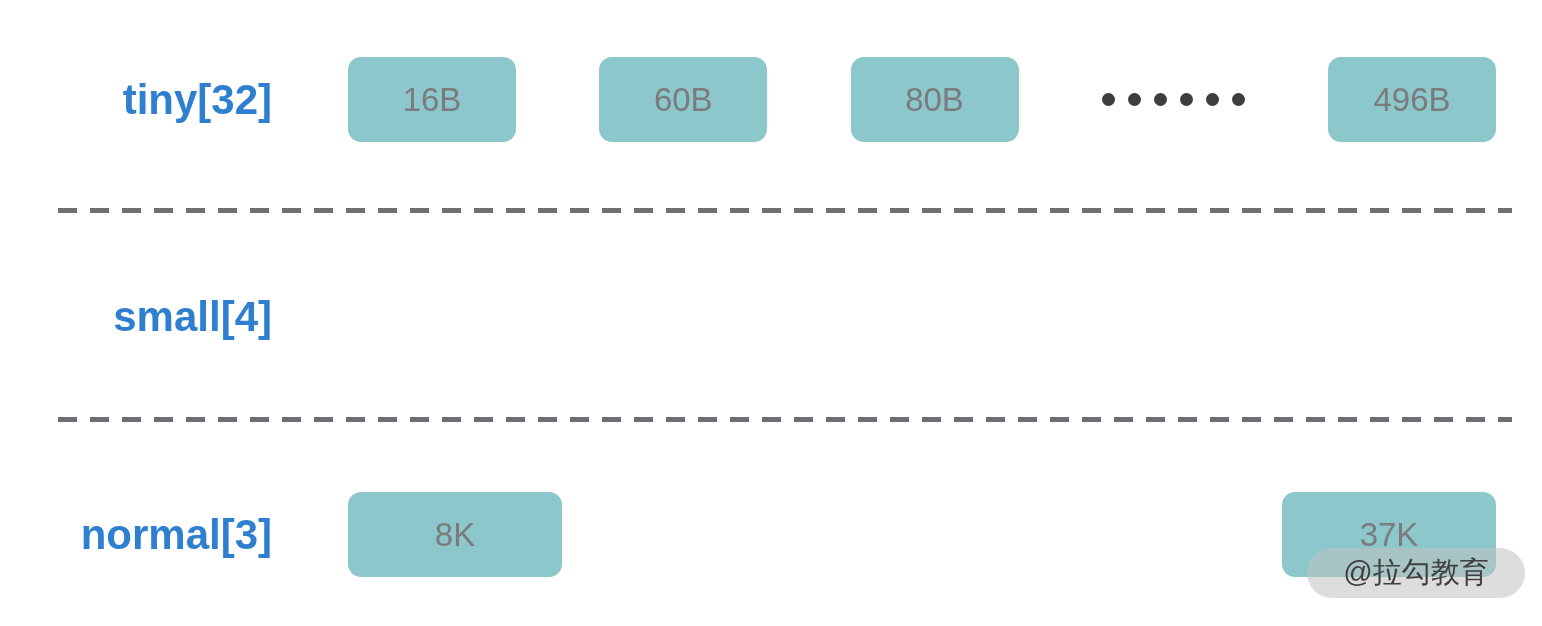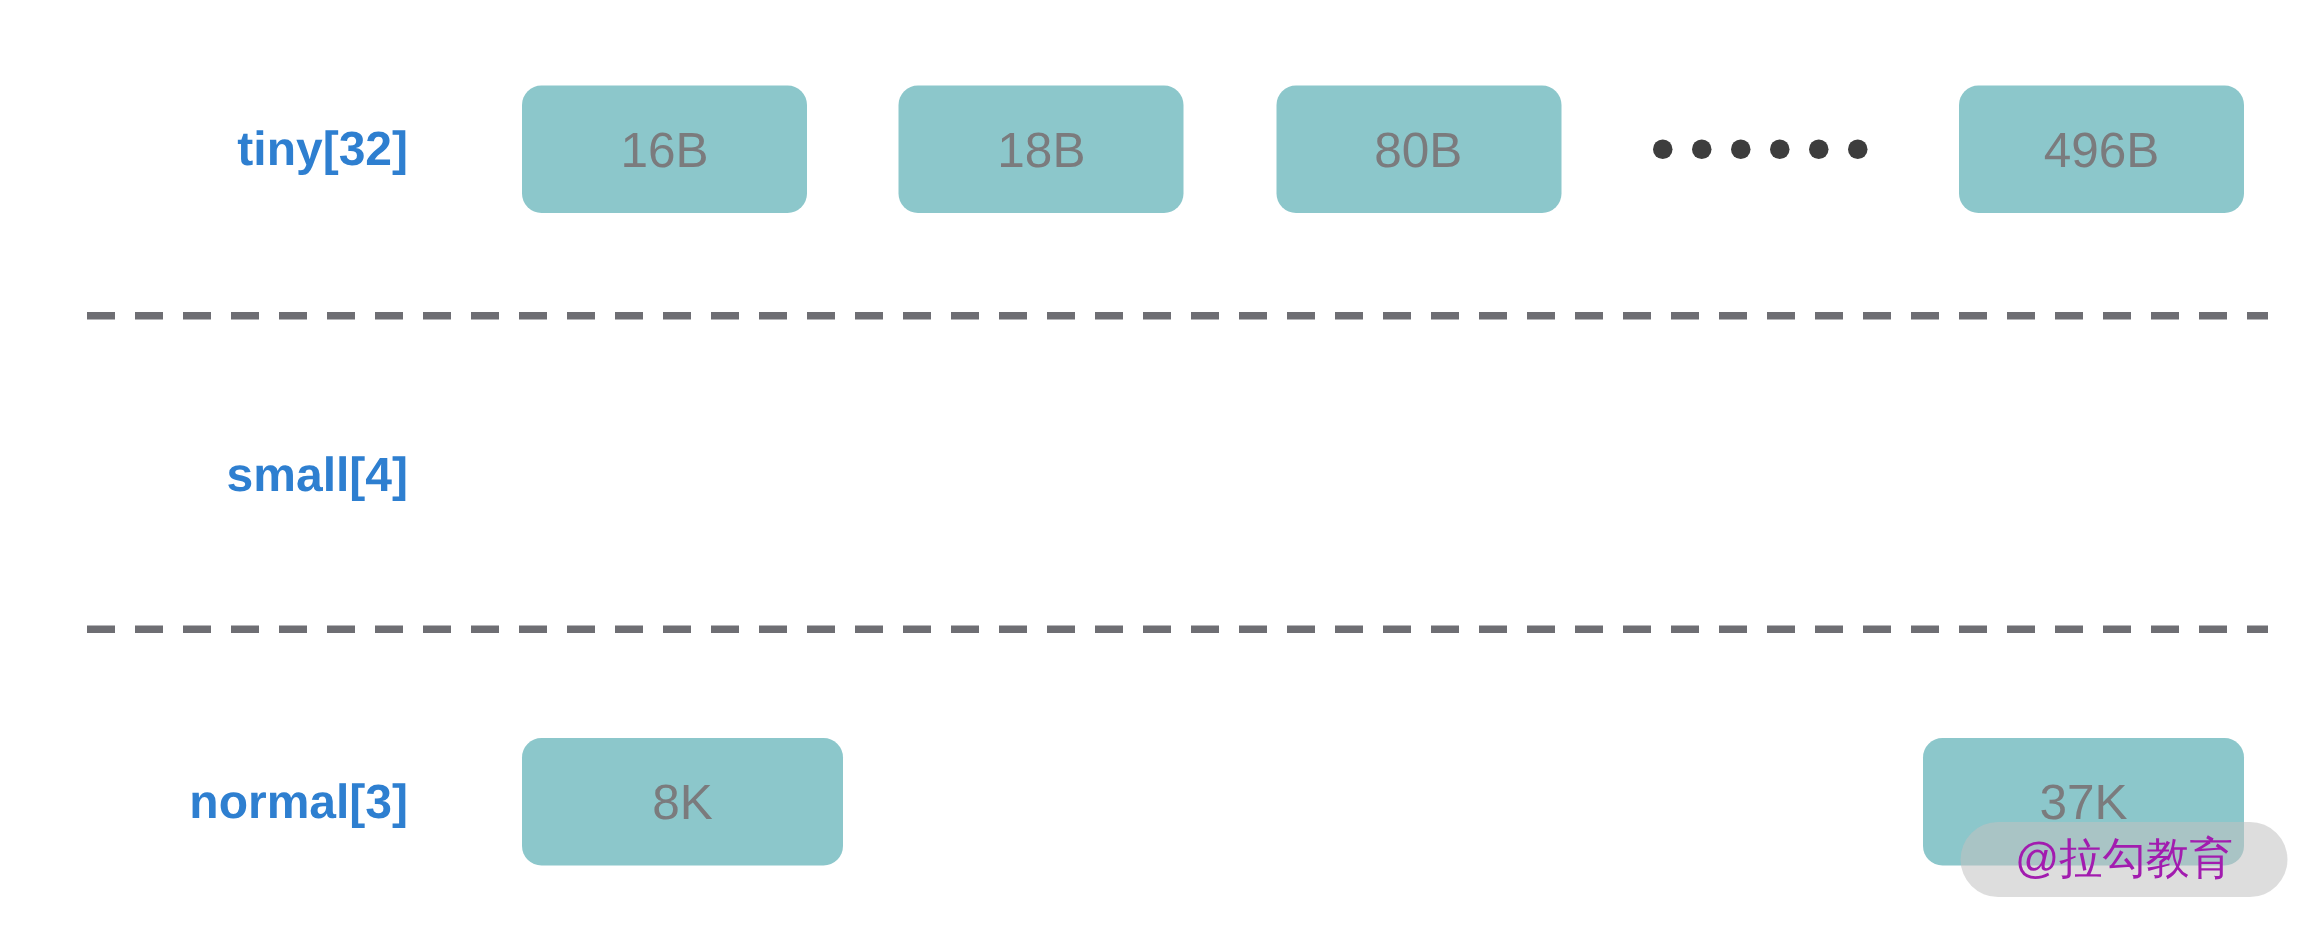"tiny[32]" .row-label { font-size: 32px -> 42px }
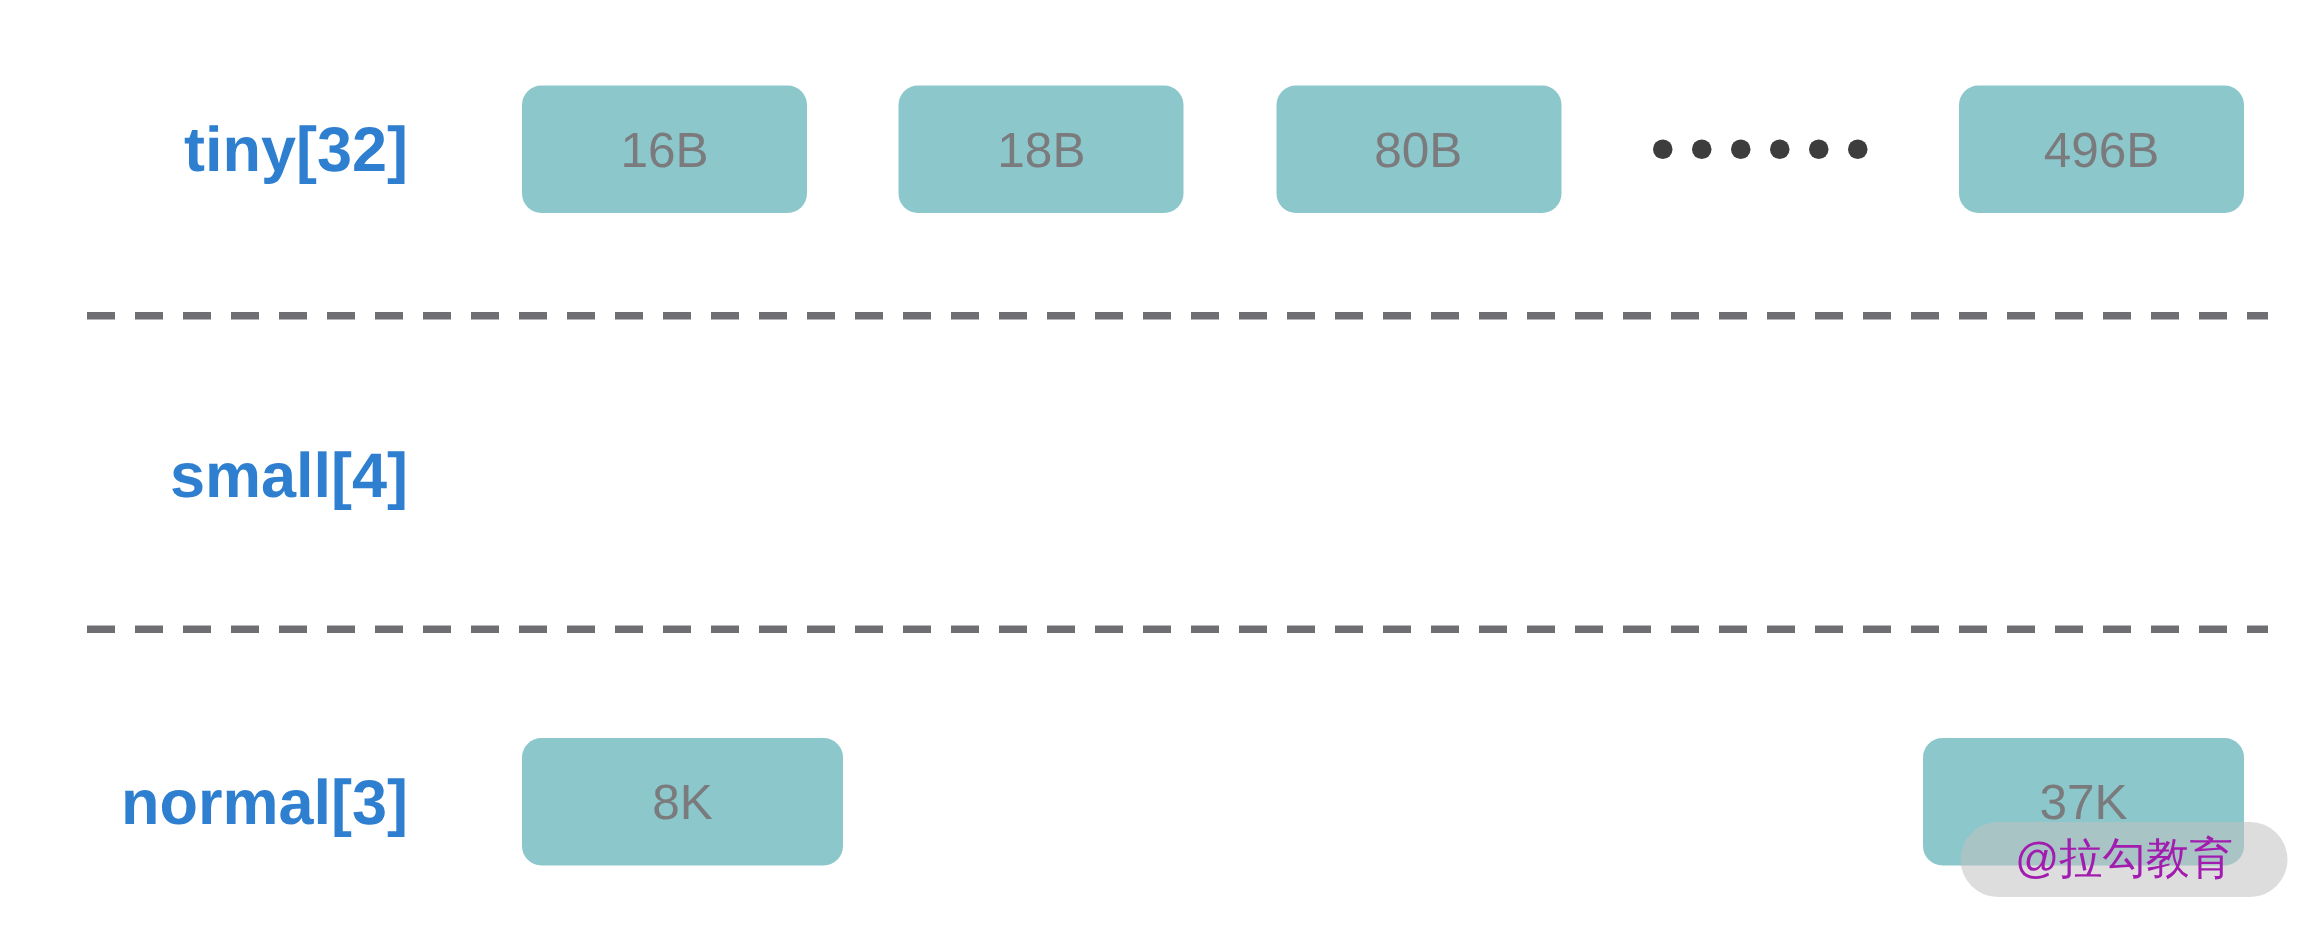"16B" .row-tiny .box { width: 190px -> 168px }
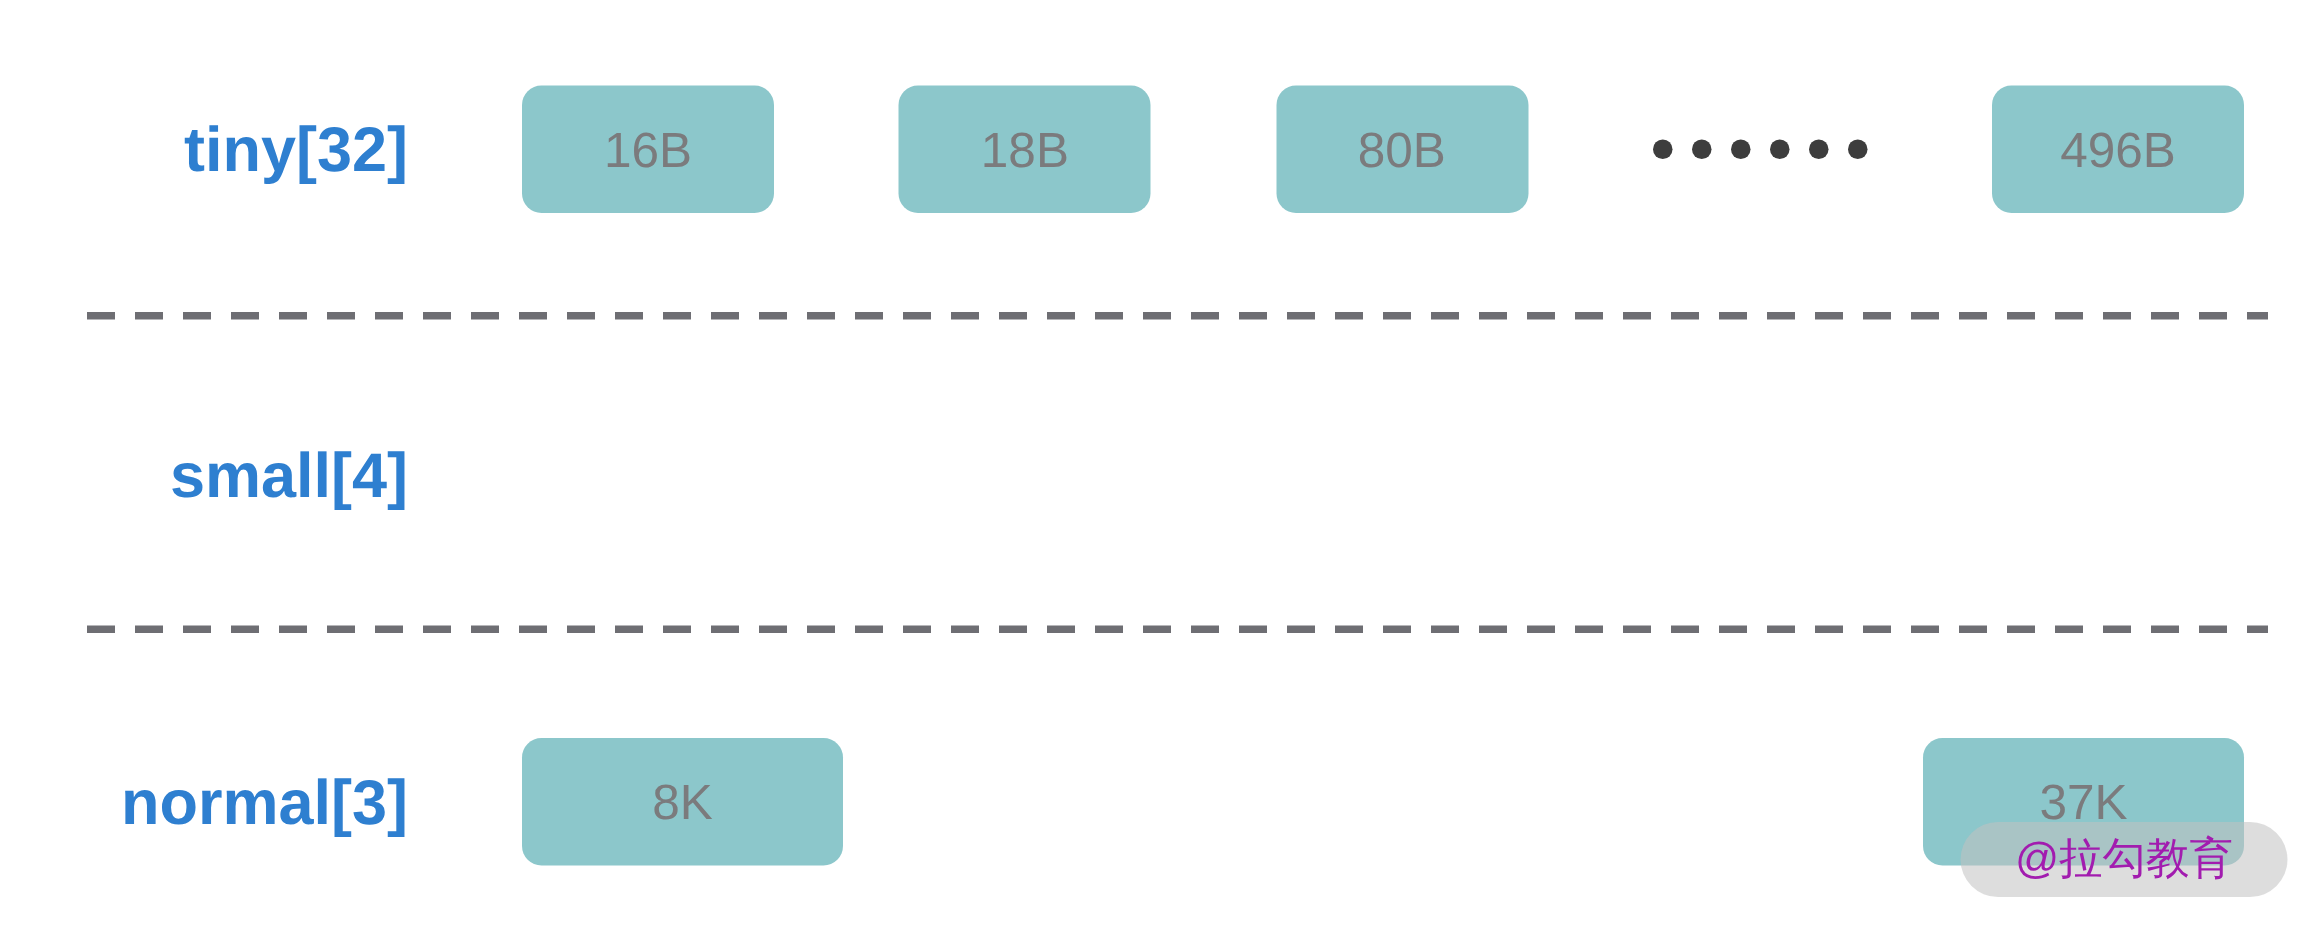"18B" div.box { text: 18B -> 60B }
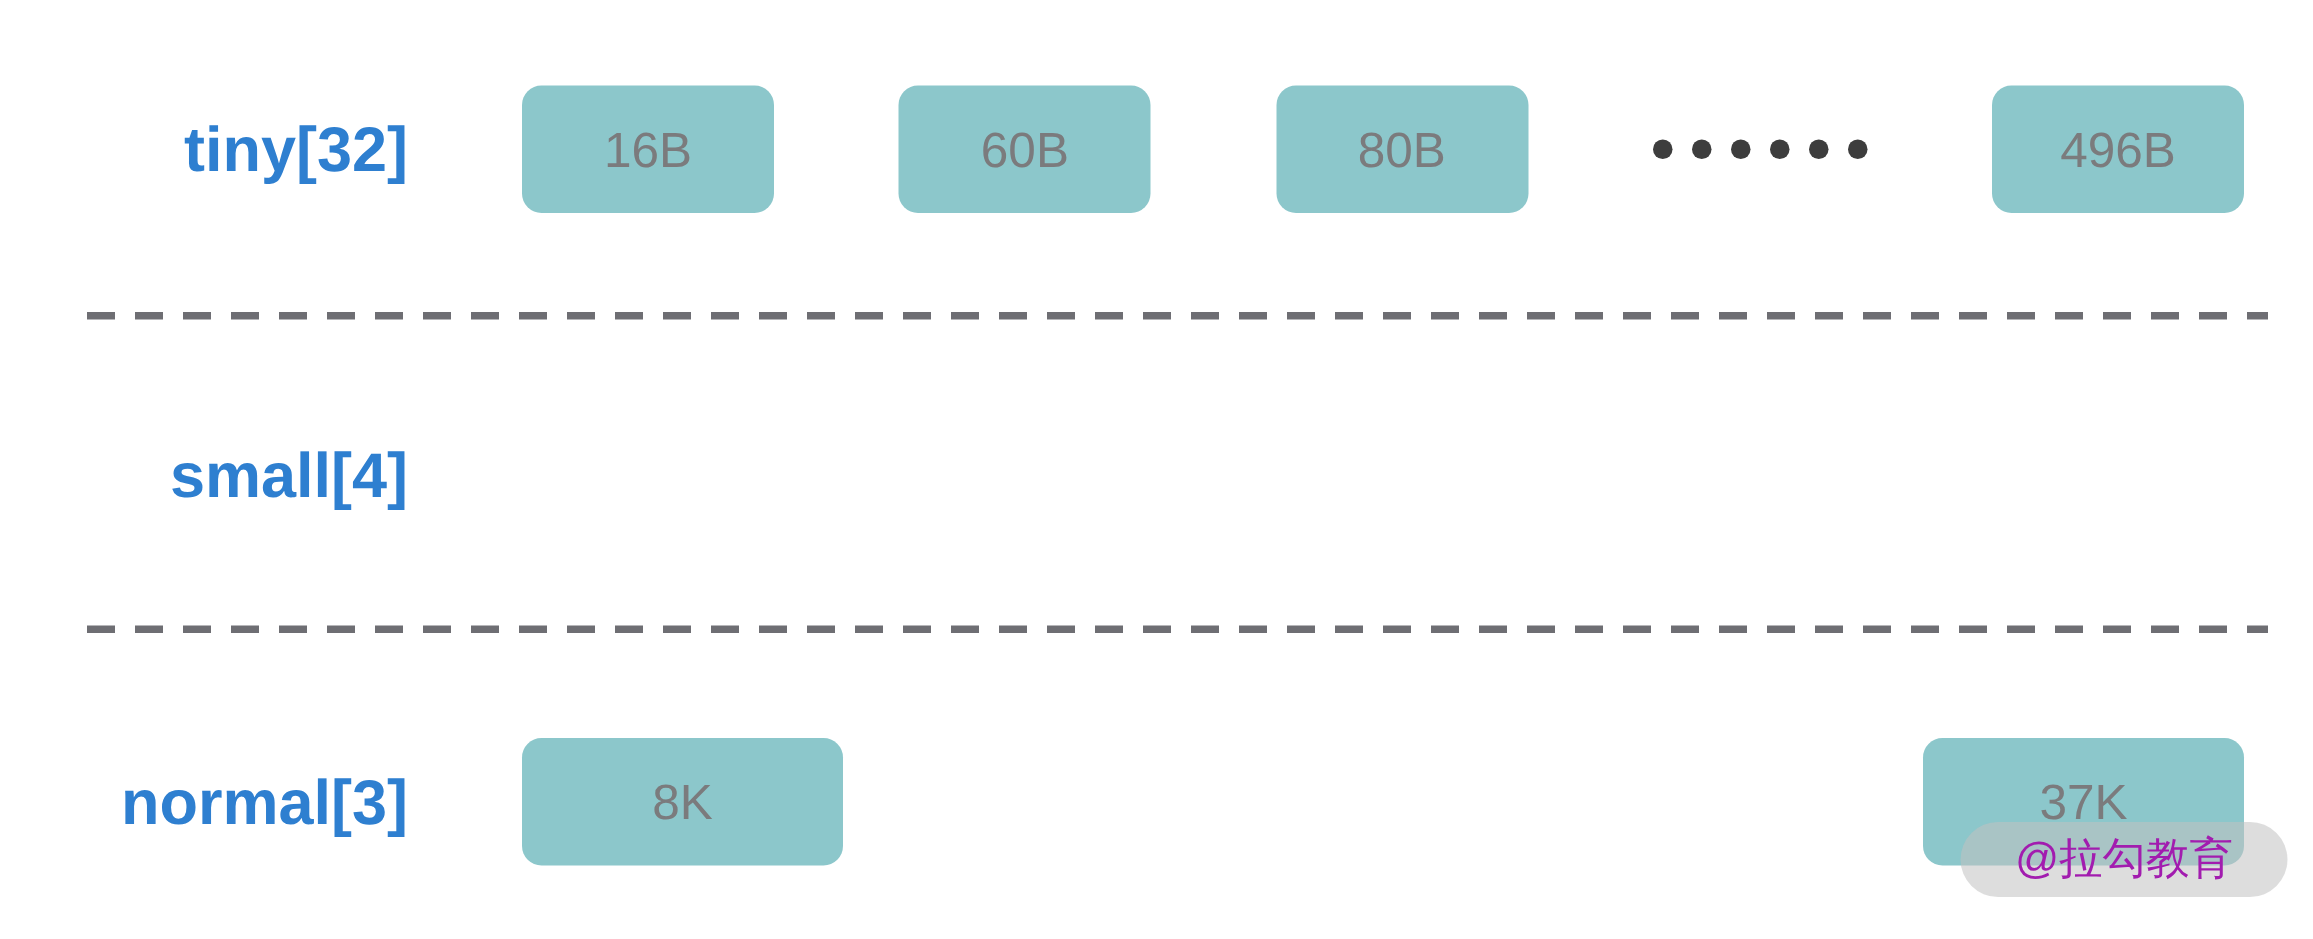"@拉勾教育" .watermark { color: #a21caf -> #404040 }
